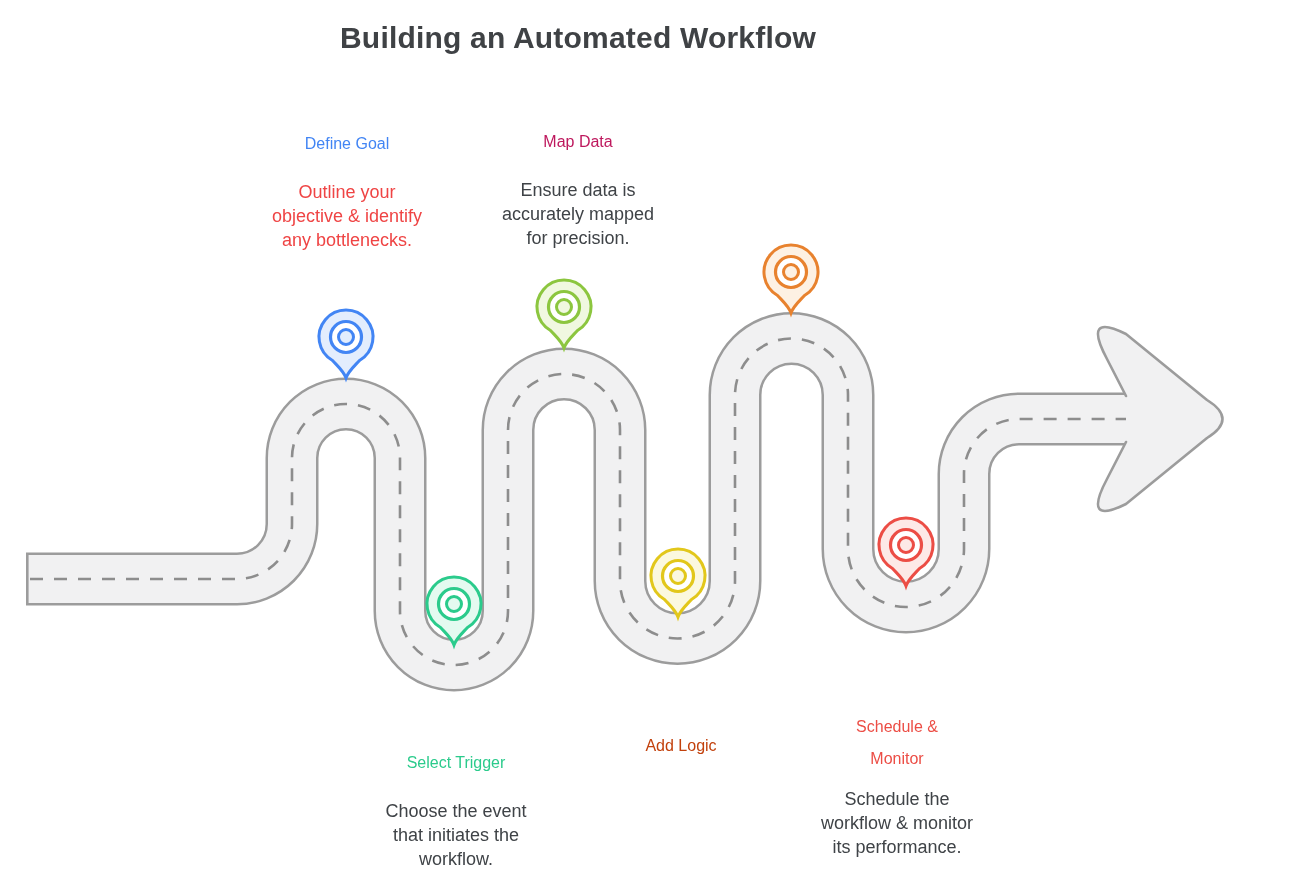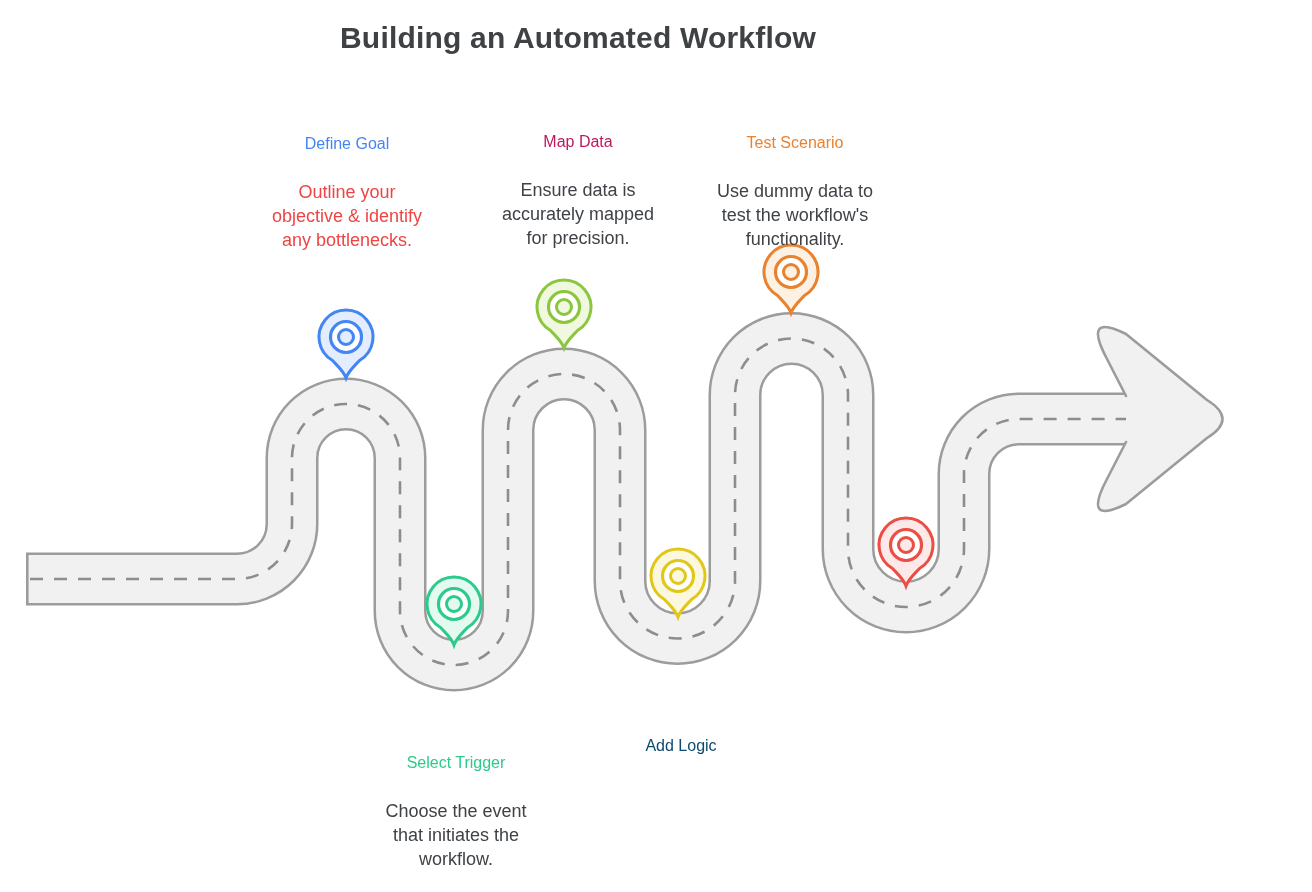"Test Scenario" div.ms { html: <div> <div>Test Scenario</div> <div>Use dummy data to test the workflow's functionality.</div> </div> -> none }
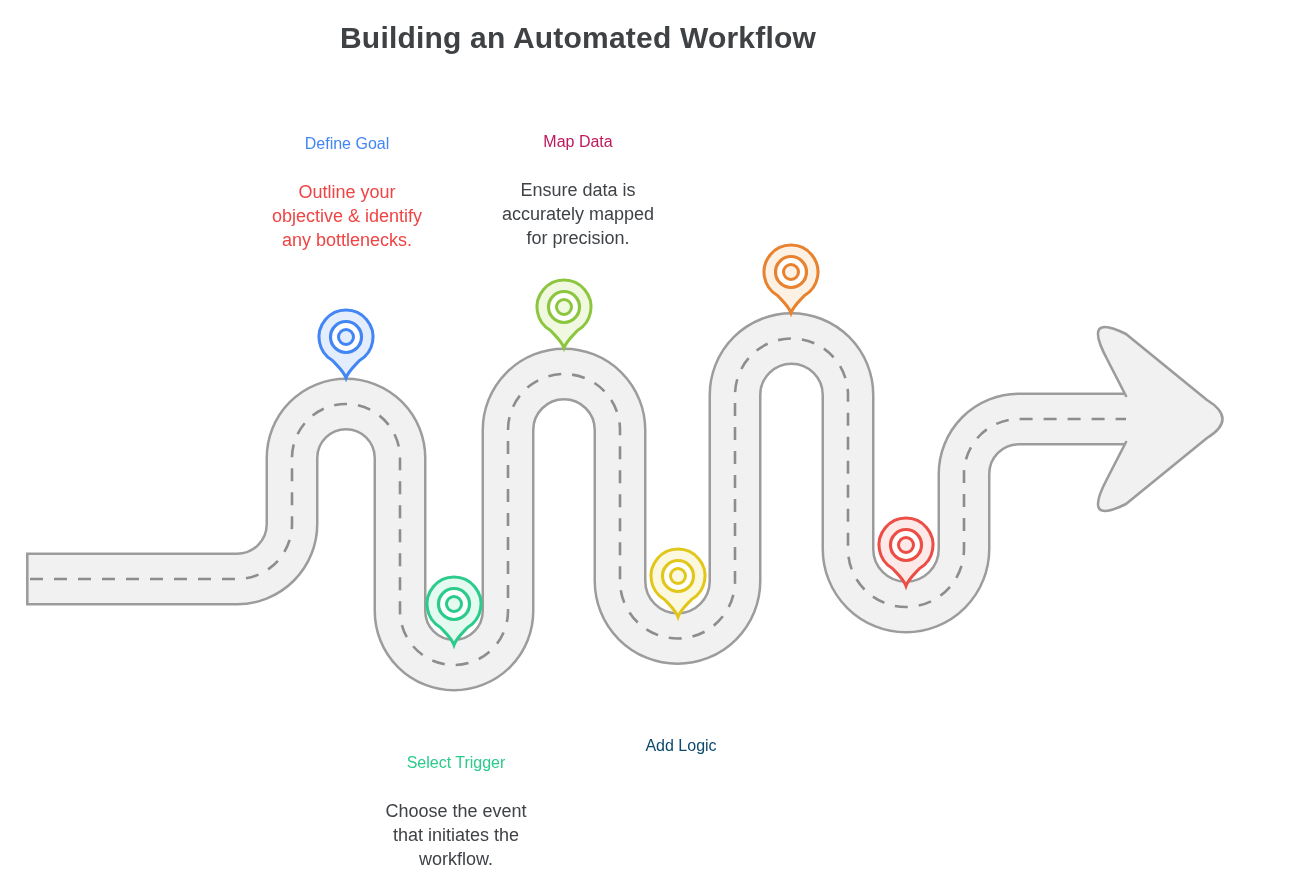"Schedule &" div.ms { html: none -> <div> <div>Schedule &amp; Monitor</div> <div>Schedule the workflow &amp; monitor its performance.</div> </div> }
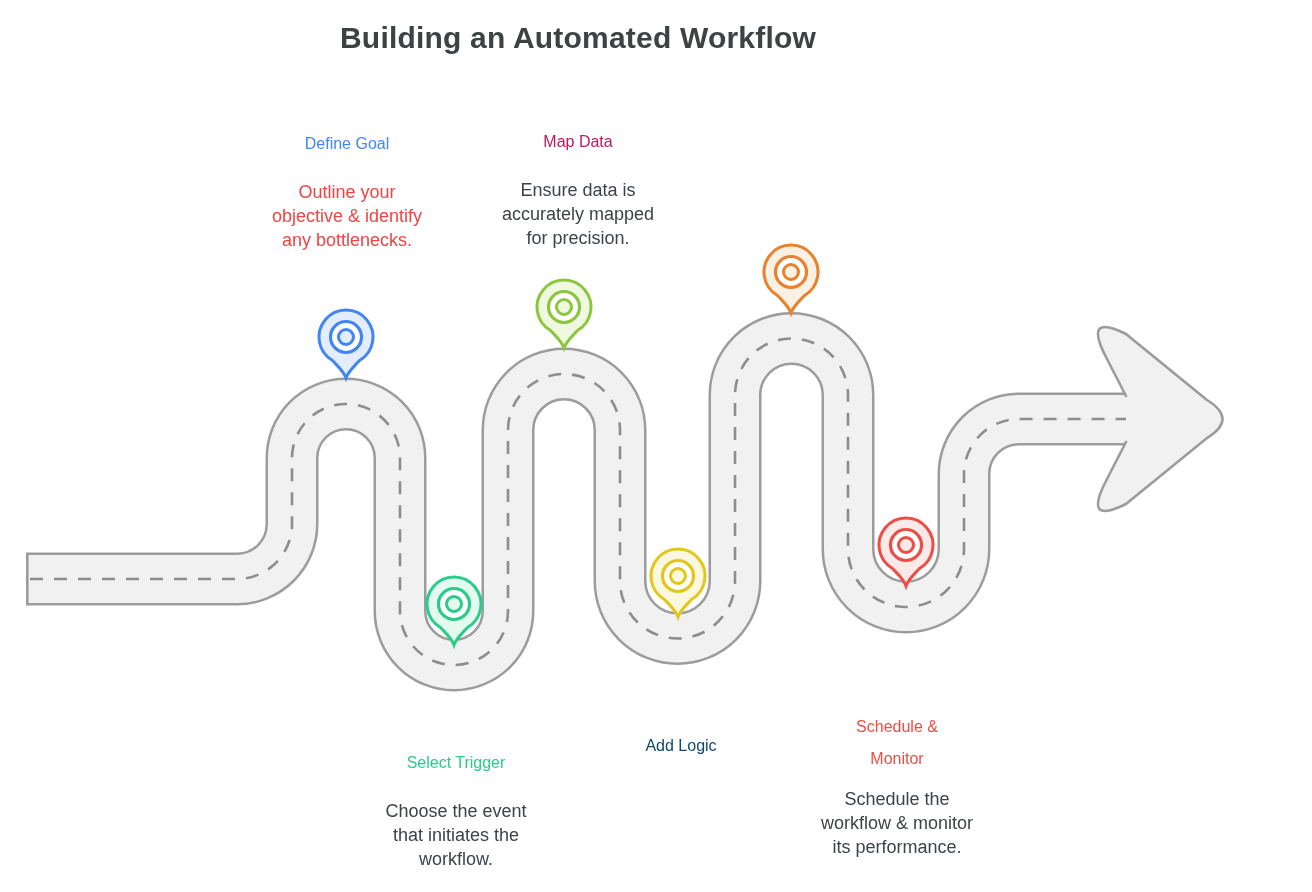"Add Logic" div.ms-title { color: #0c4a6e -> #c2410c }
